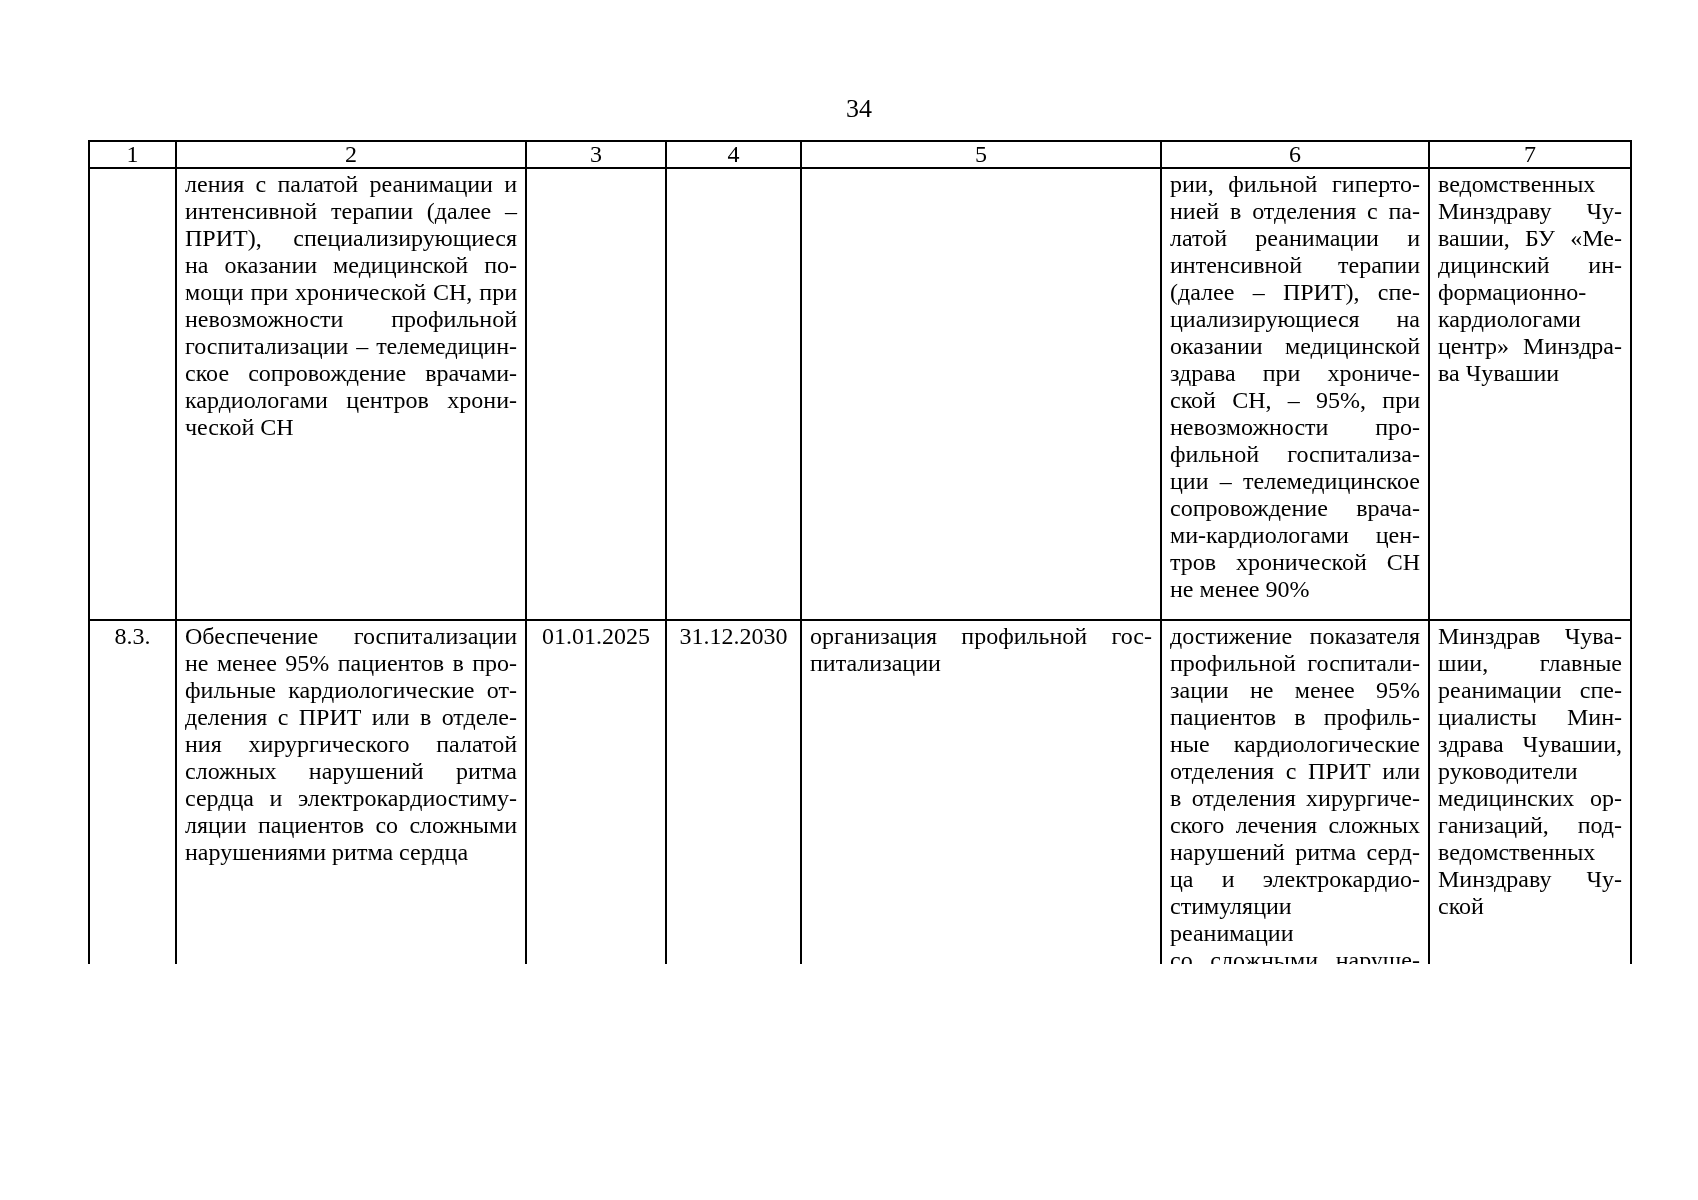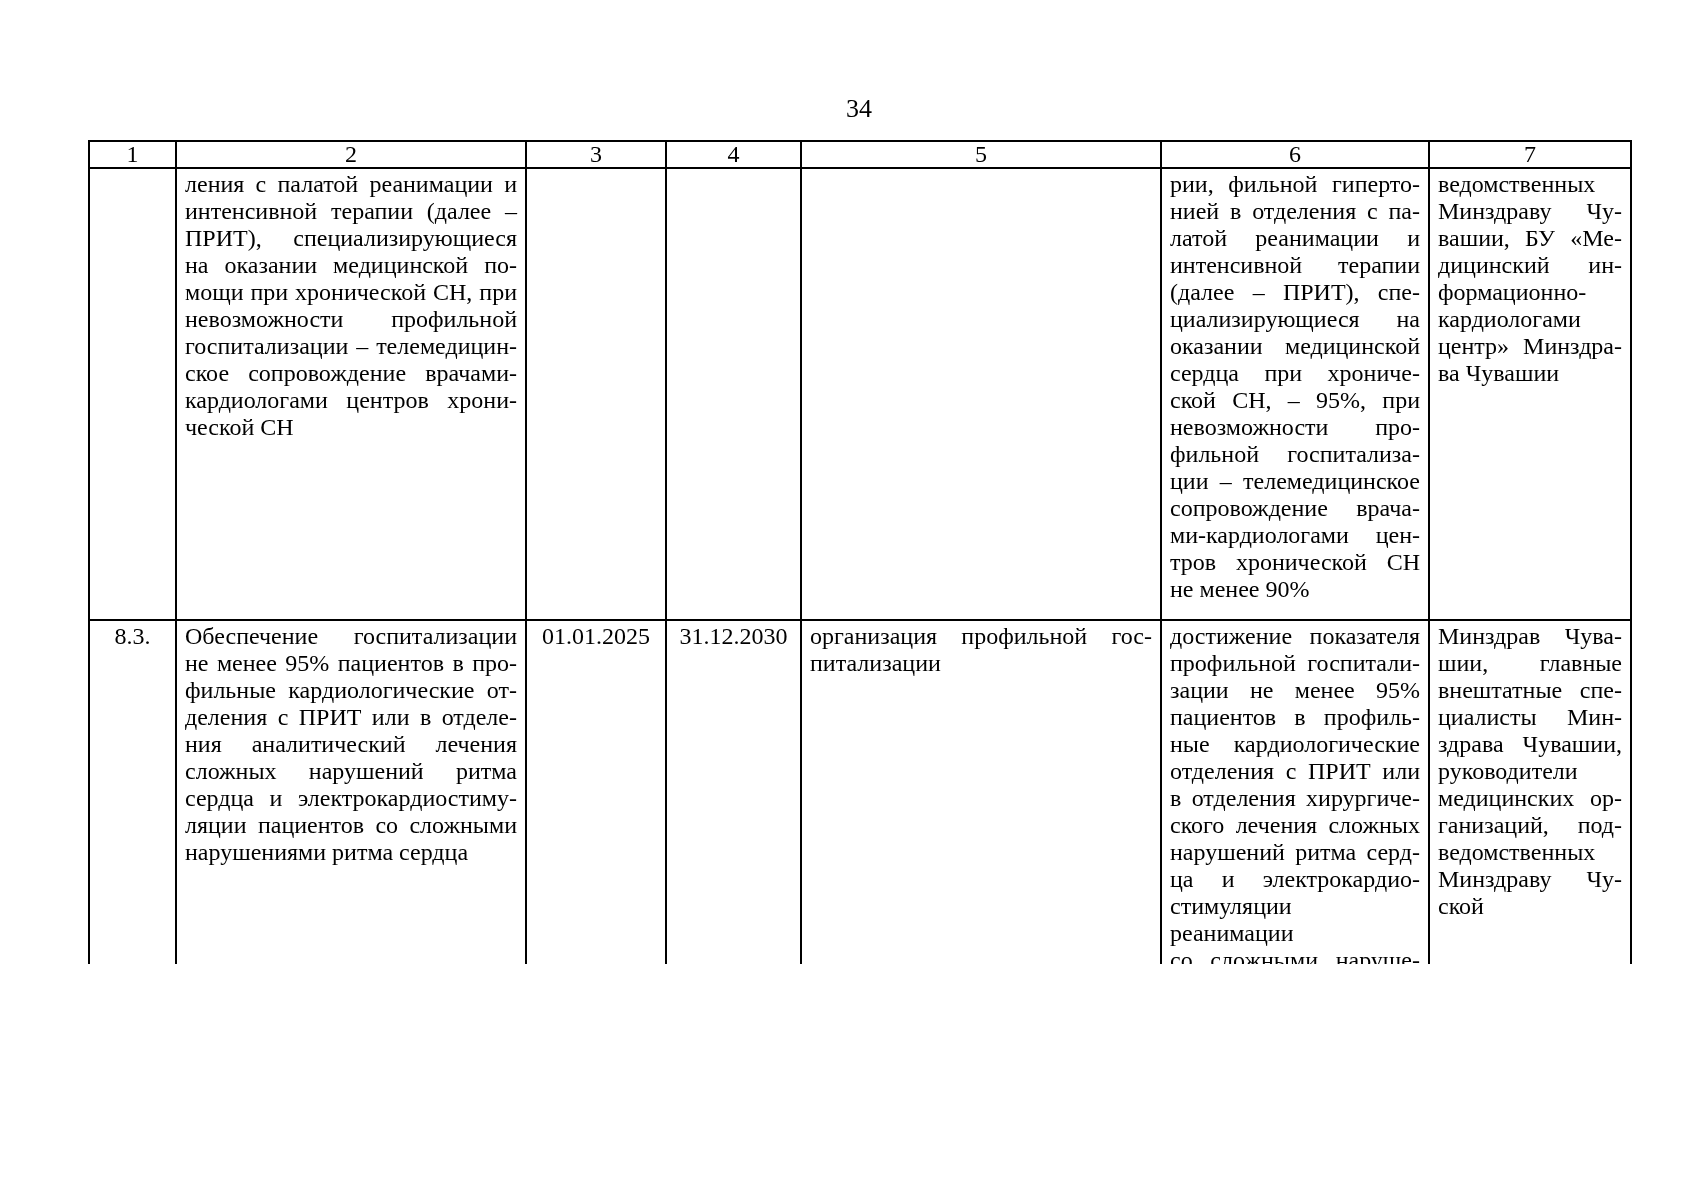"сердца при хрониче-" div.tl { text: сердца -> здрава }
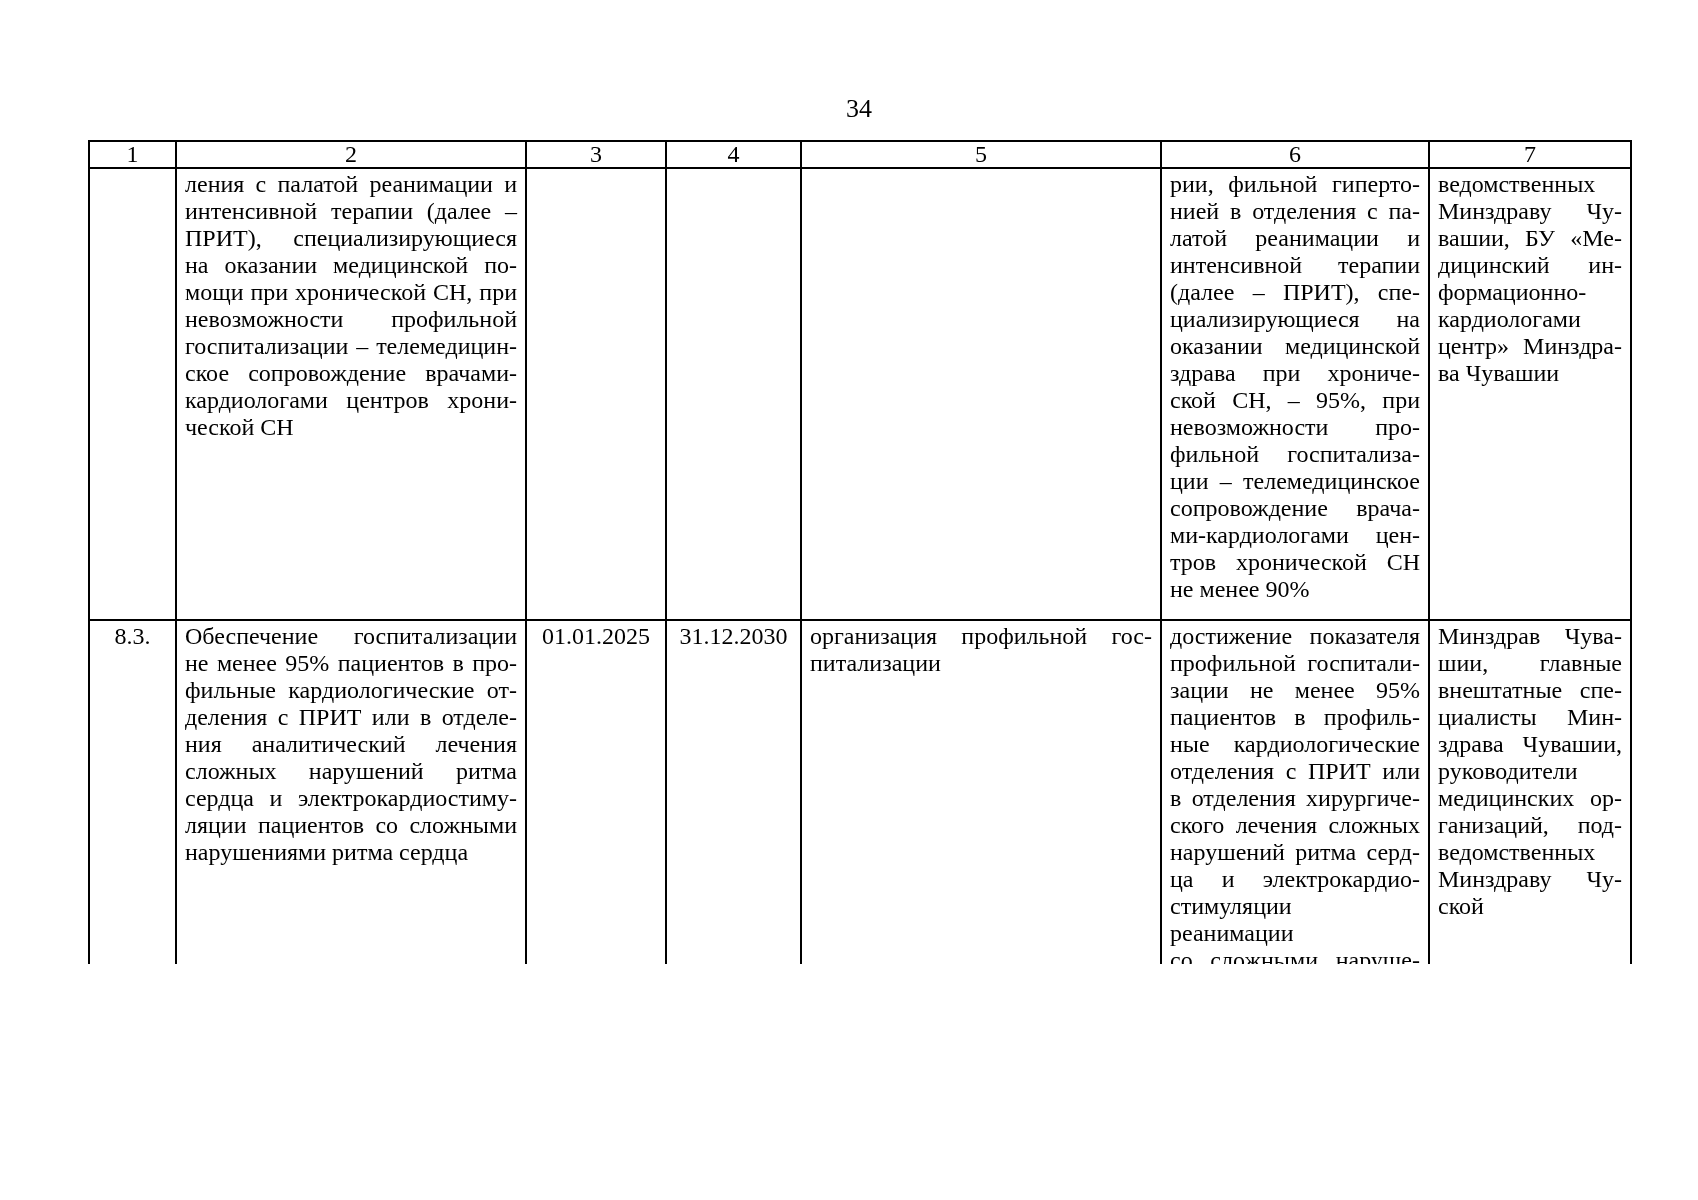"внештатные спе-" div.tl { text: внештатные -> реанимации }
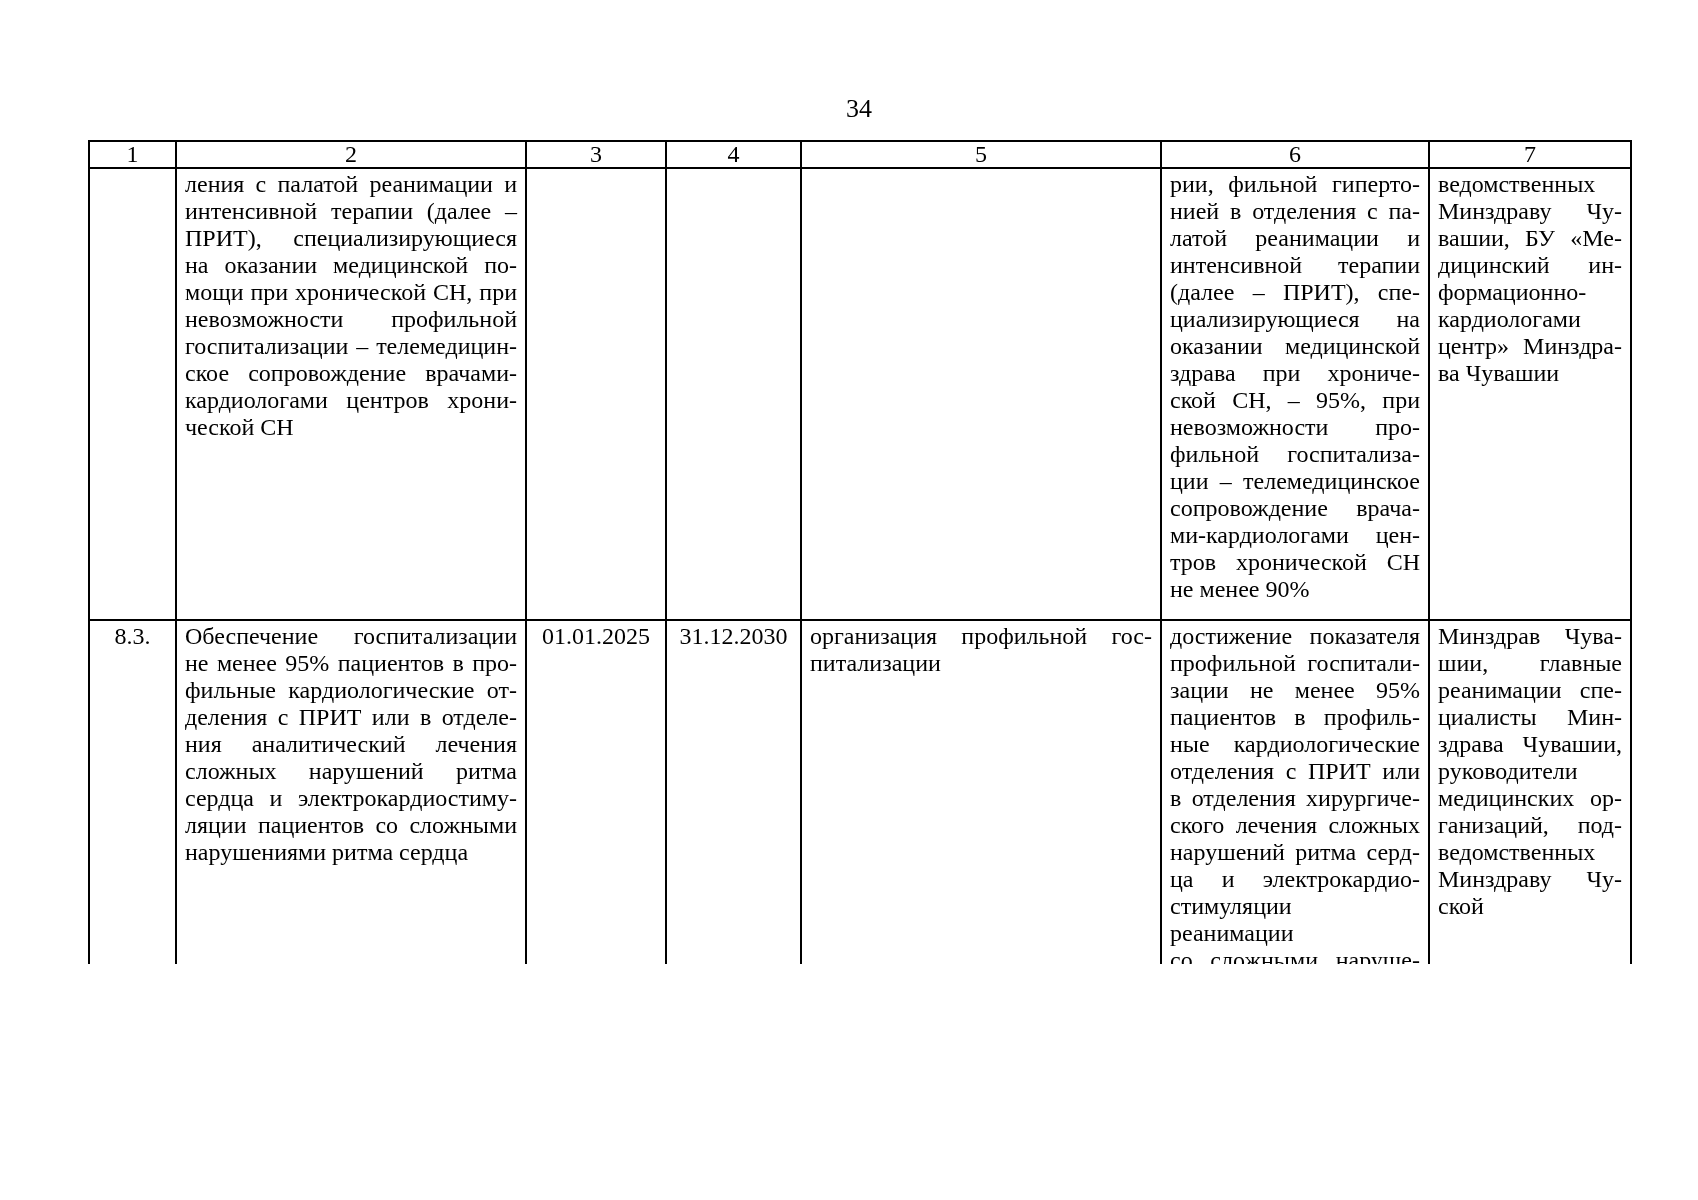"ния аналитический лечения" div.tl { text: аналитический лечения -> хирургического палатой }
